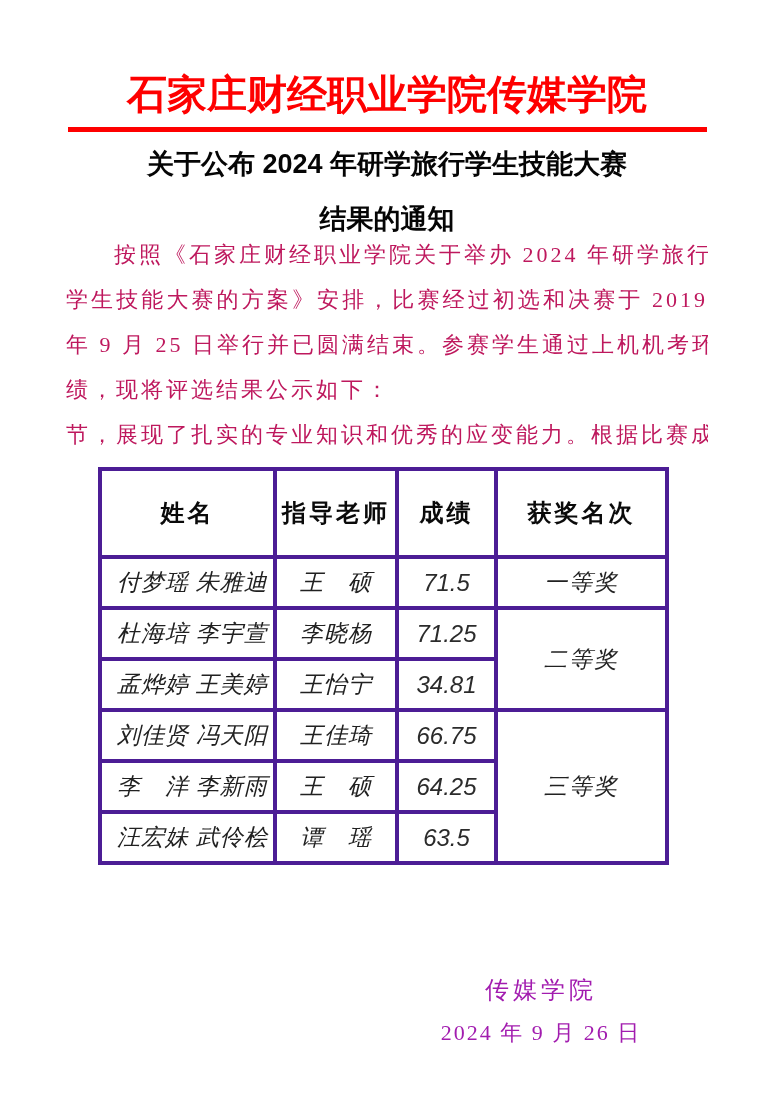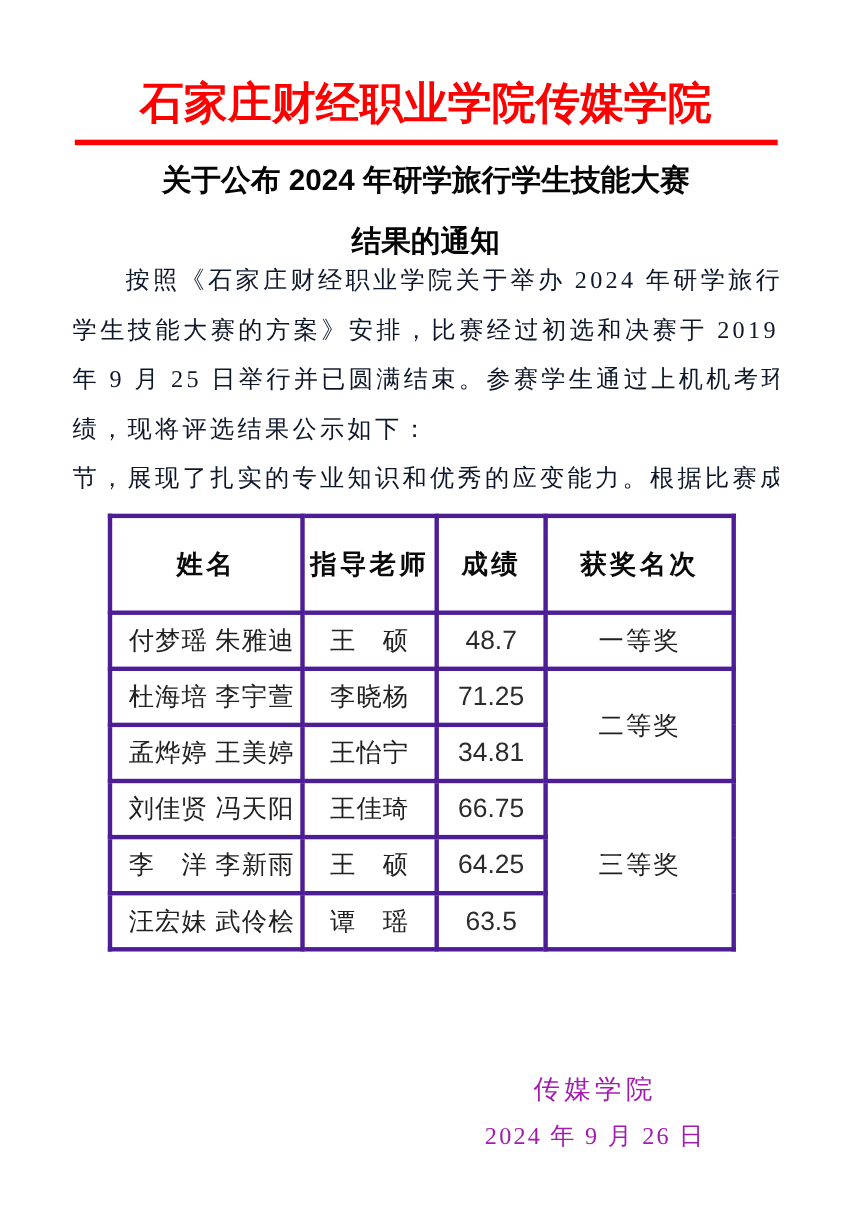"按照《石家庄财经职业学院关于举办 2024 年研学旅行" .notice-body { color: #0f172a -> #be185d }
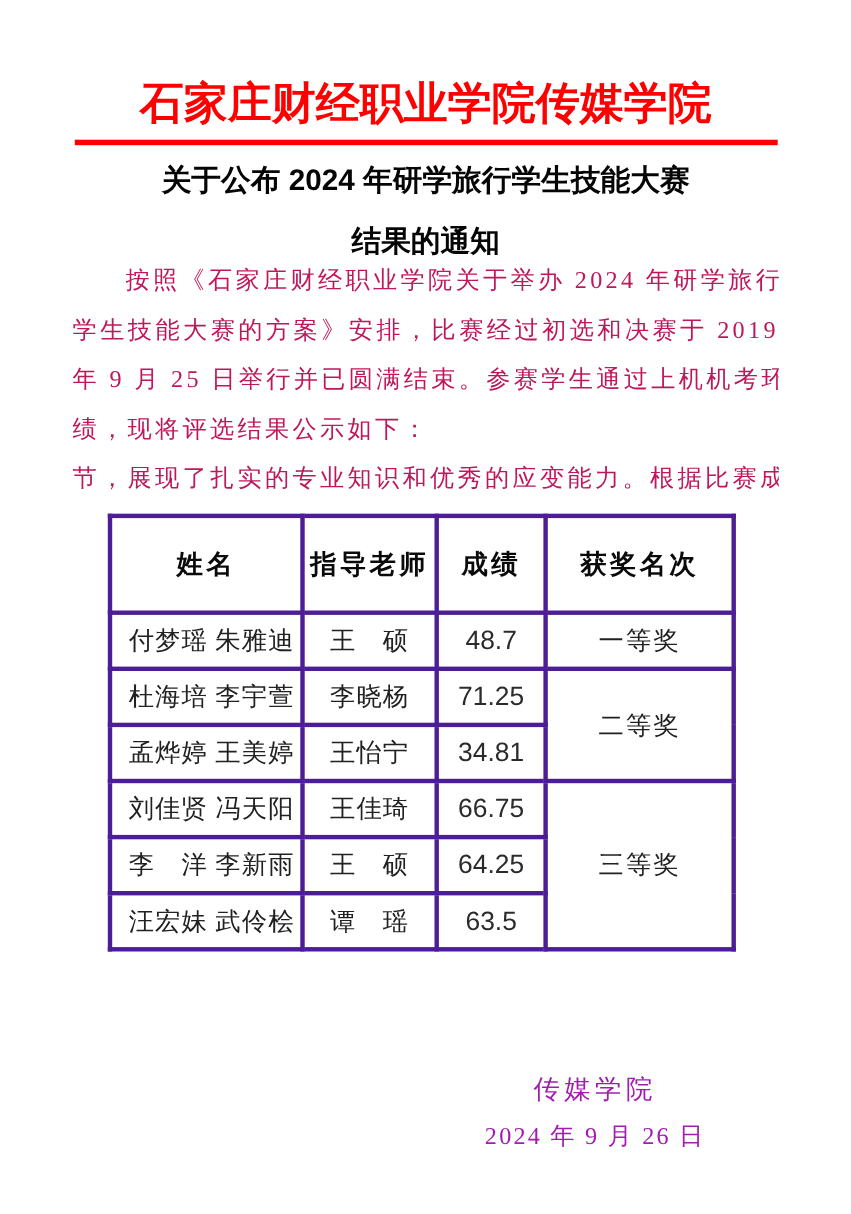"付梦瑶 朱雅迪" .results-table td { font-style: none -> italic }
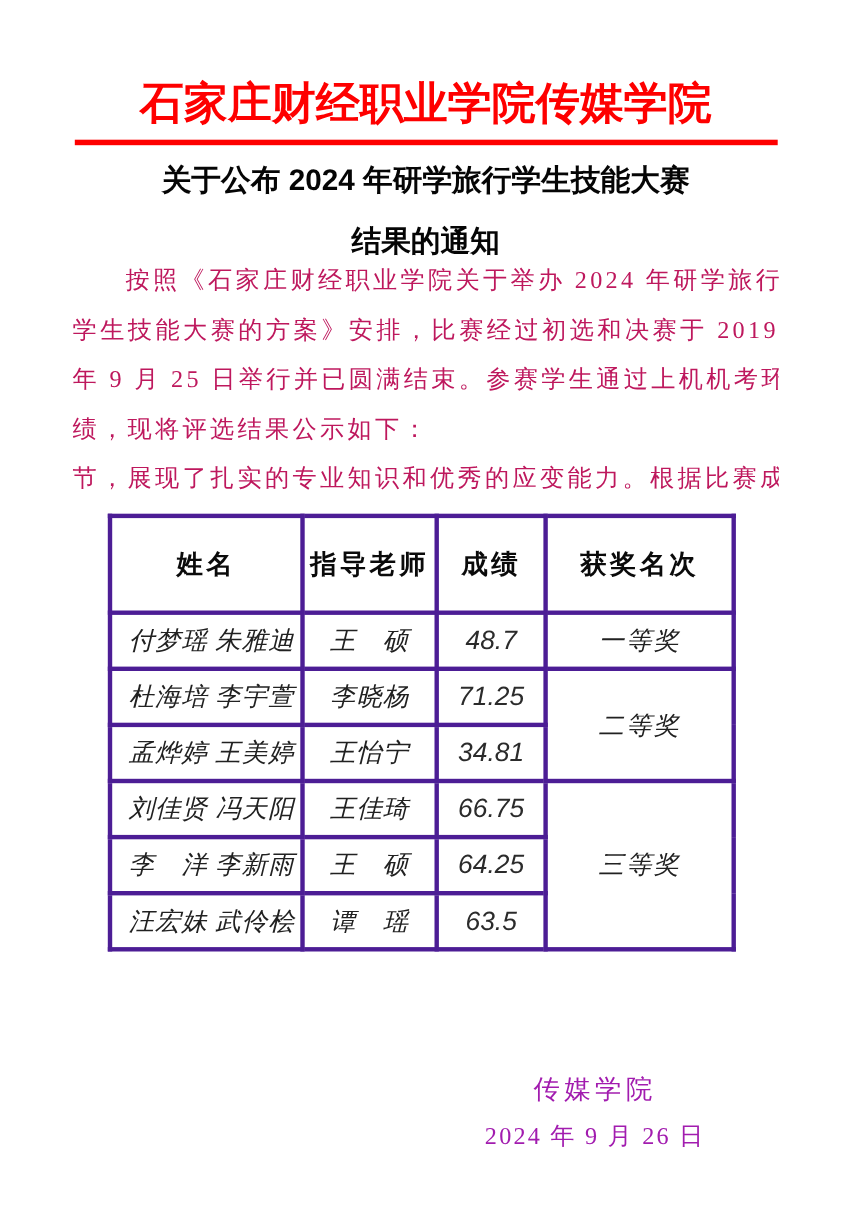"48.7" td.score-cell { text: 48.7 -> 71.5 }
